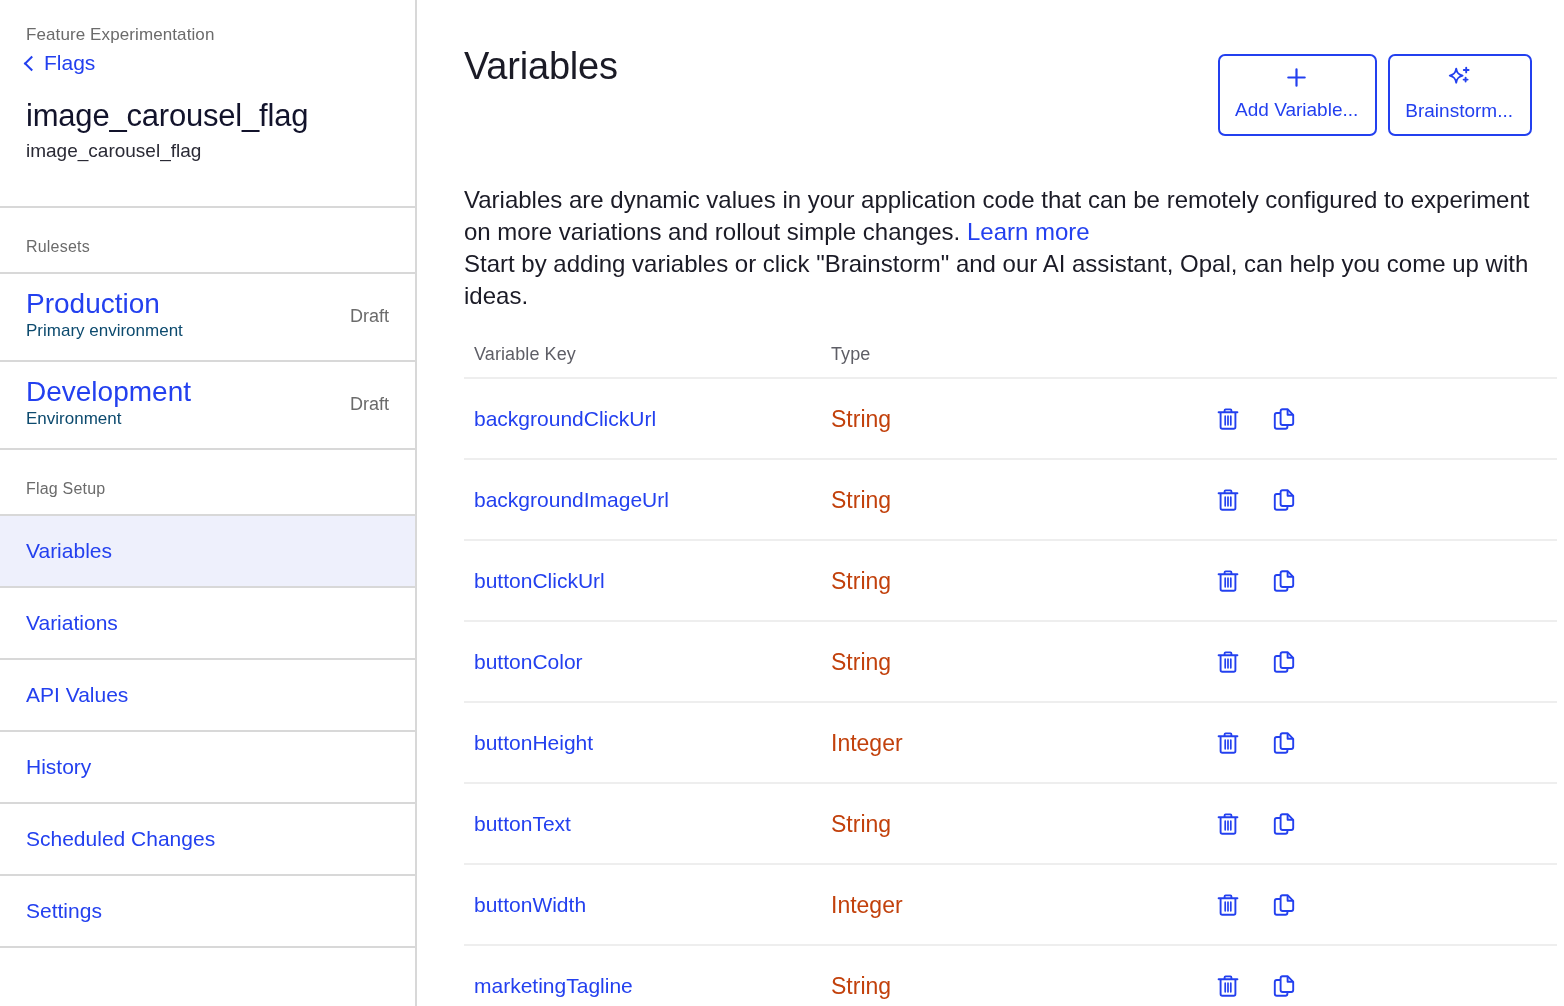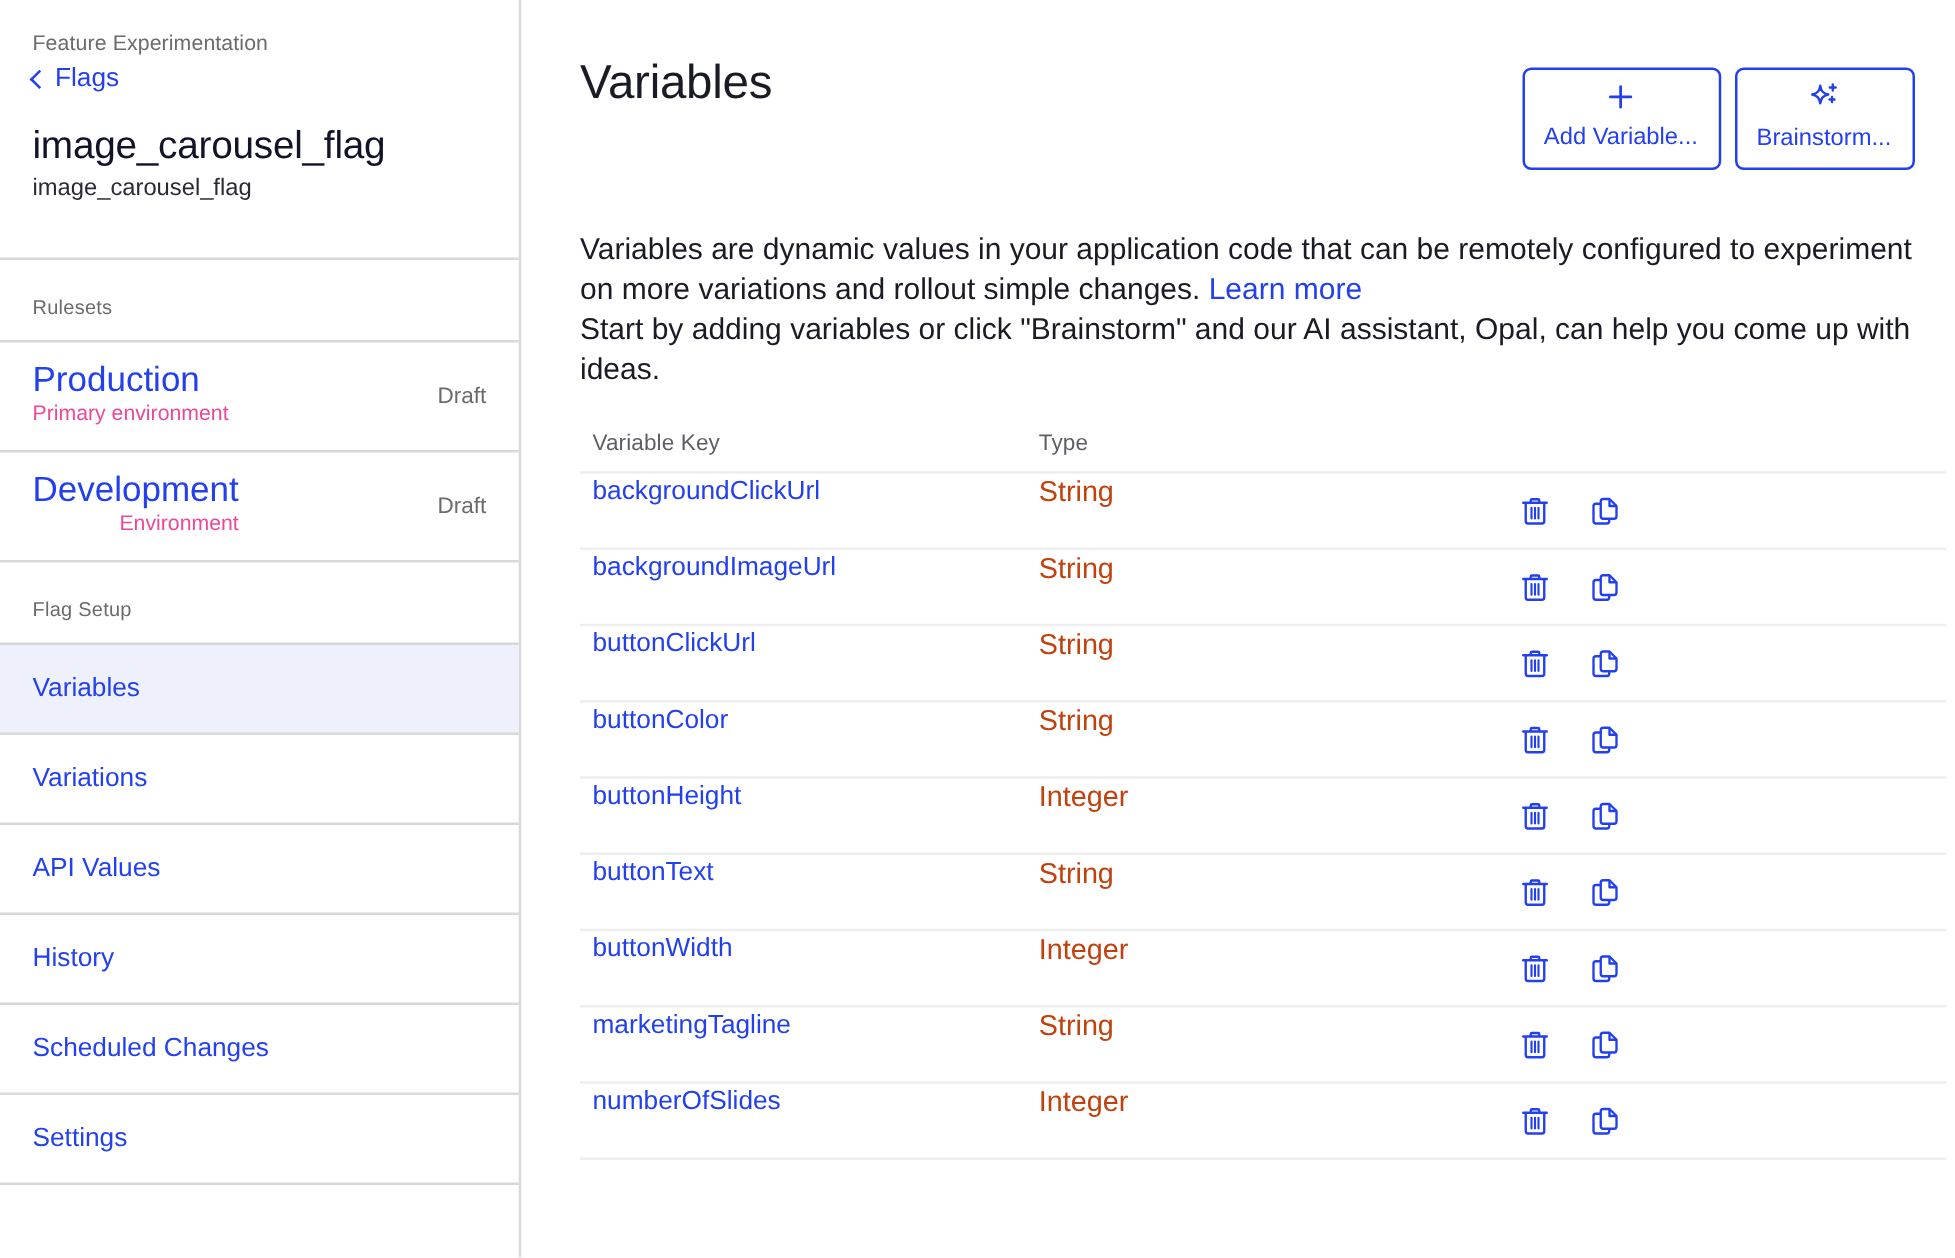"Primary environment" .rule-sub { color: #ec4899 -> #0c4a6e; text-align: right -> none }
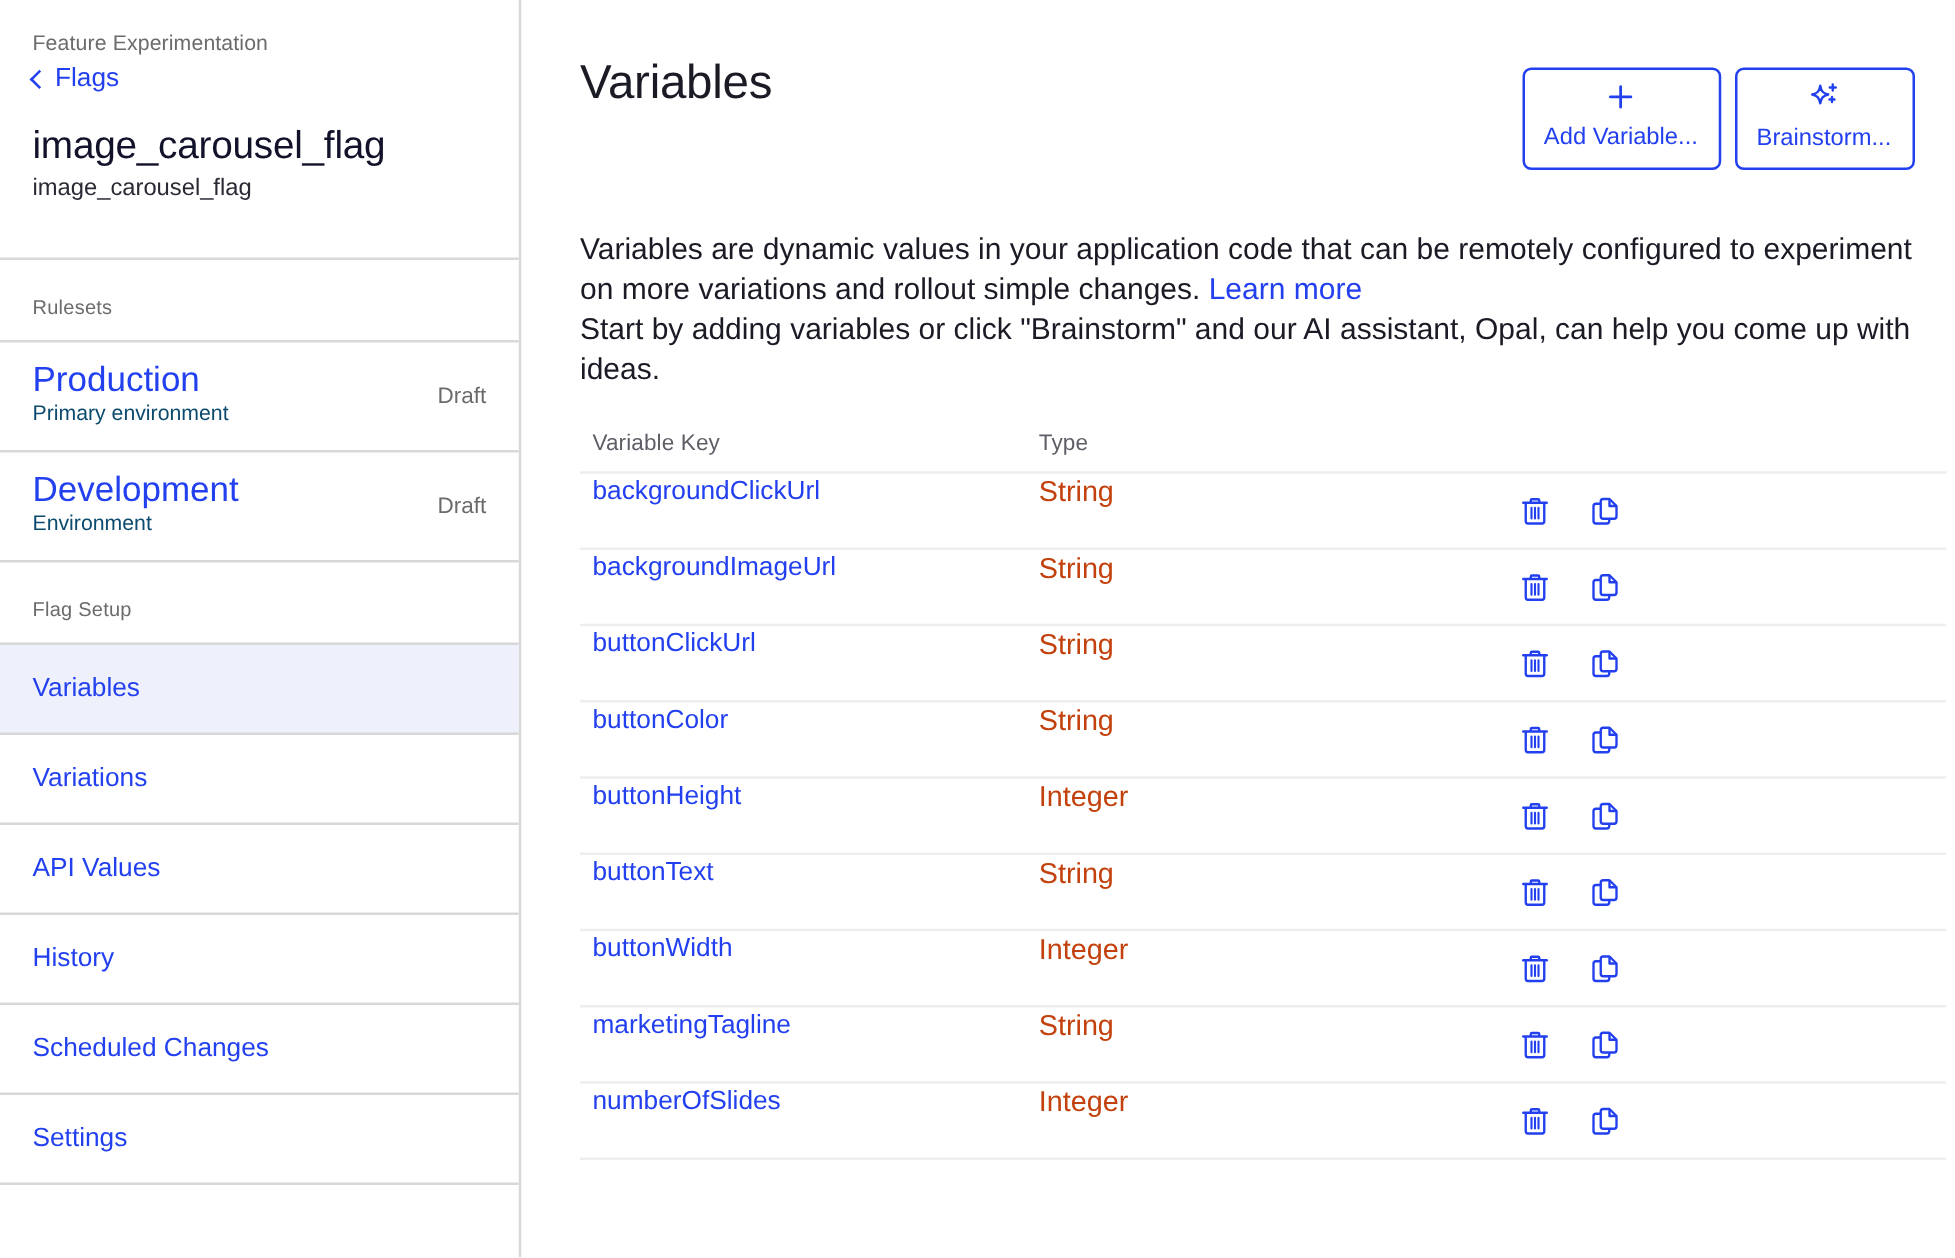"backgroundClickUrl" .tr { align-items: none -> center; height: 61px -> 81px }
